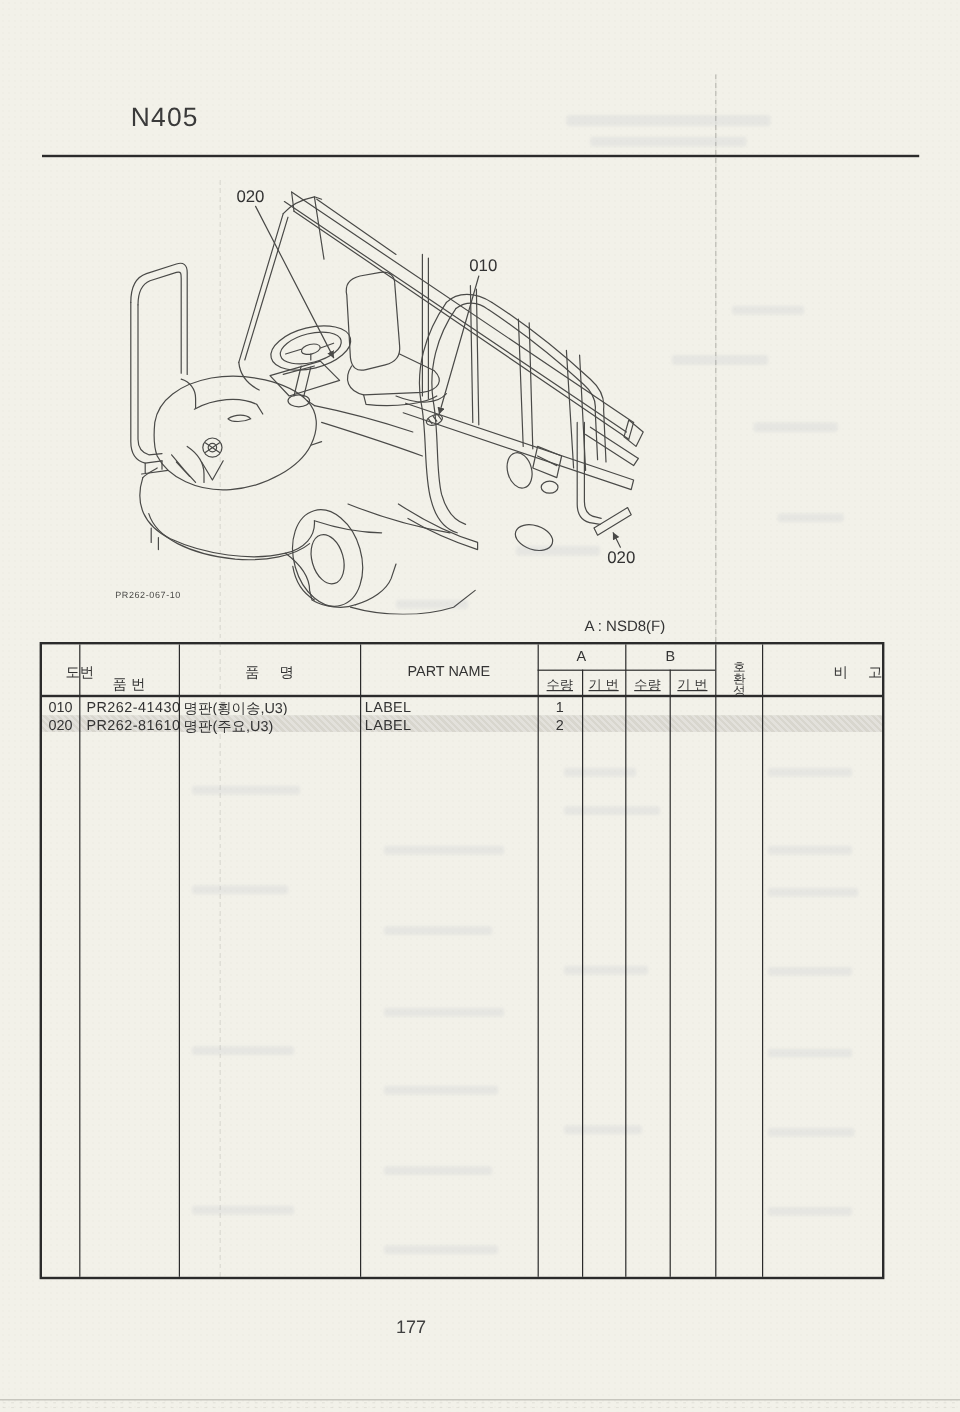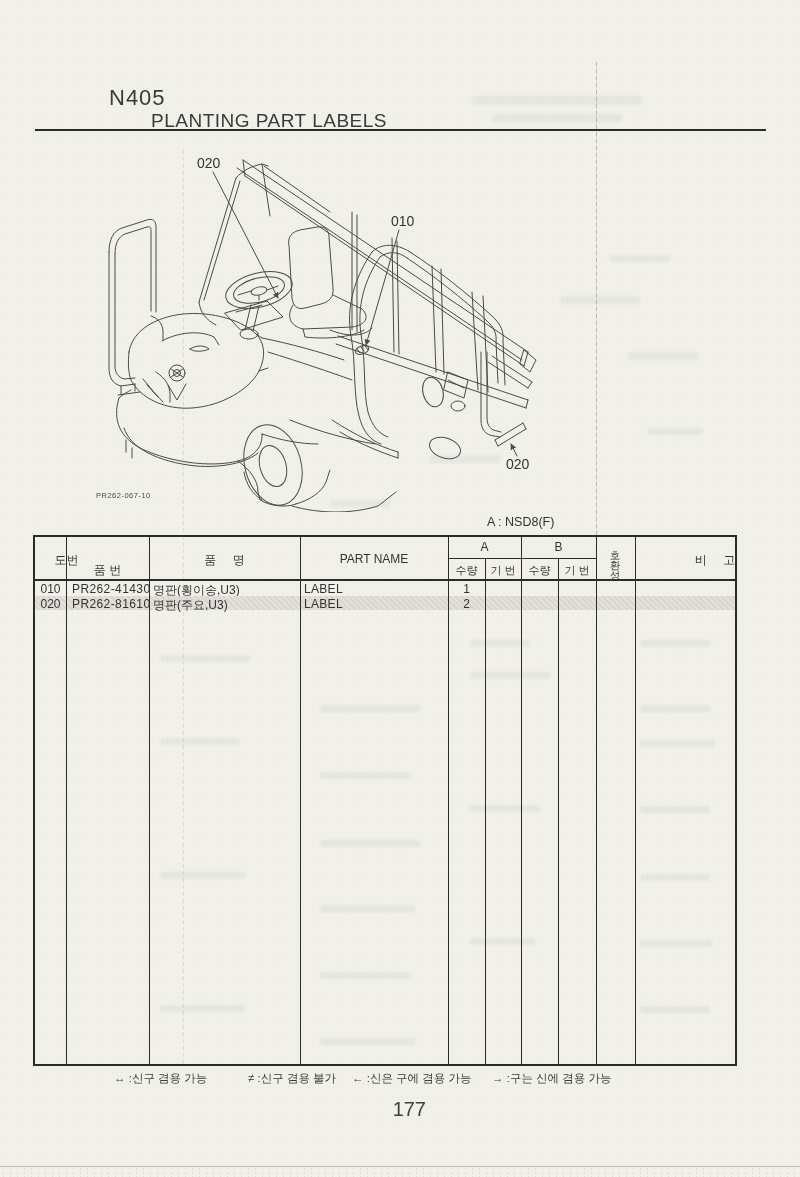"PLANTING PART LABELS" div.t-en { html: <div>PLANTING PART LABELS</div> -> none }
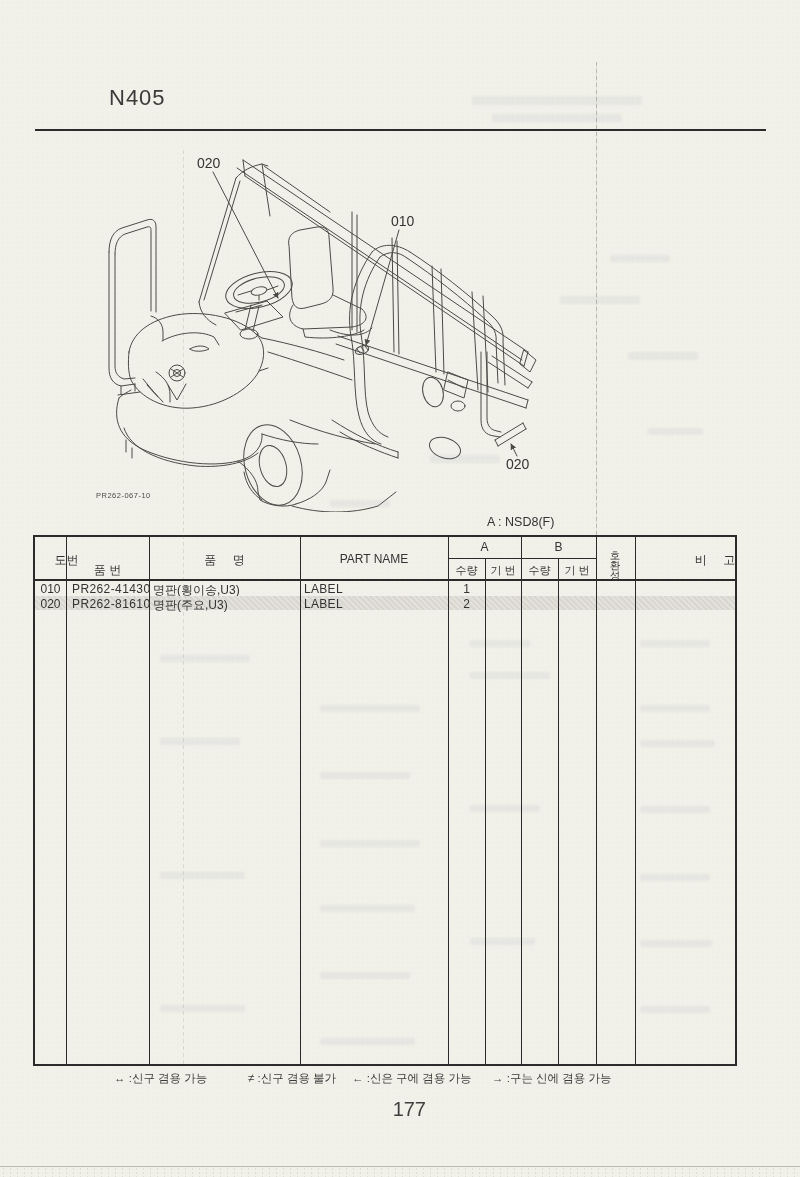"수량" .hcell.small { text-decoration: none -> underline }
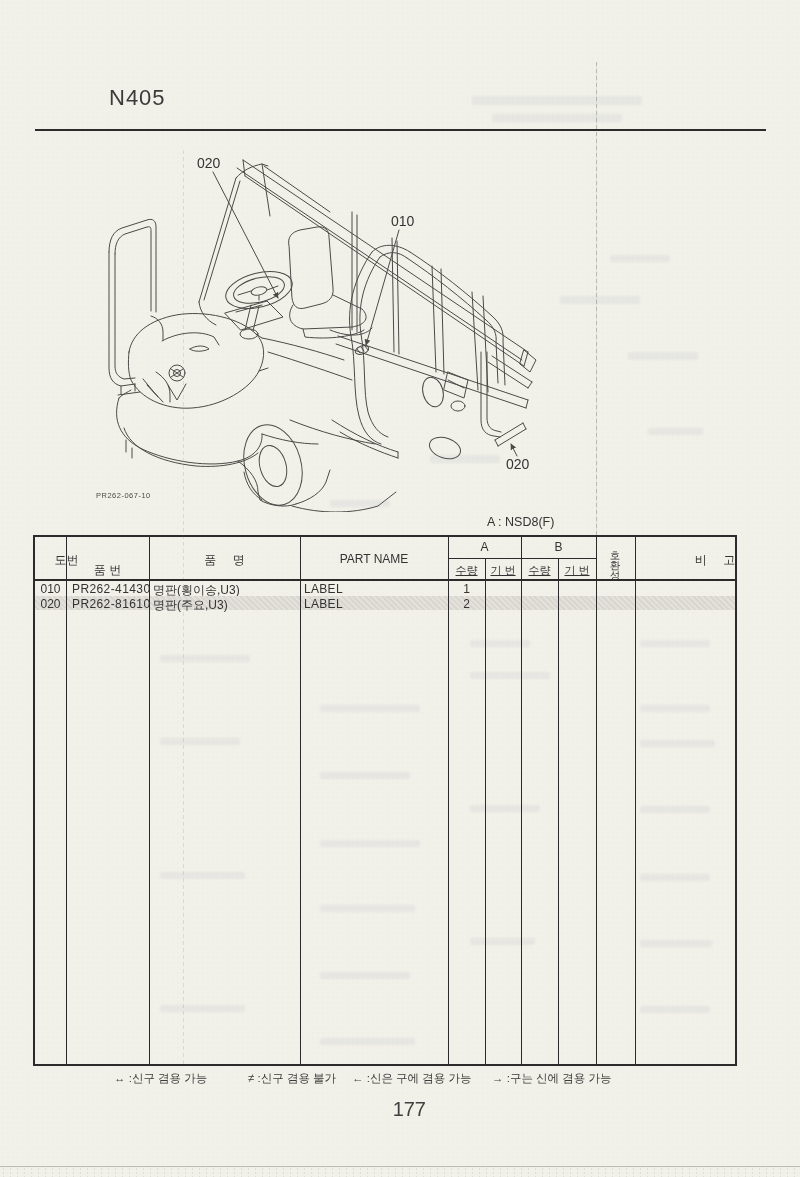"↔ :신구 겸용 가능" div.legend { html: <div> <span><span>↔</span><span> :신구 겸용 가능</span></span> <span><span>≠</span><span> :신구 겸용 불가</span></span> <span><span>←</span><span> :신은 구에 겸용 가능</span></span> <span><span>→</span><span> :구는 신에 겸용 가능</span></span> </div> -> none }
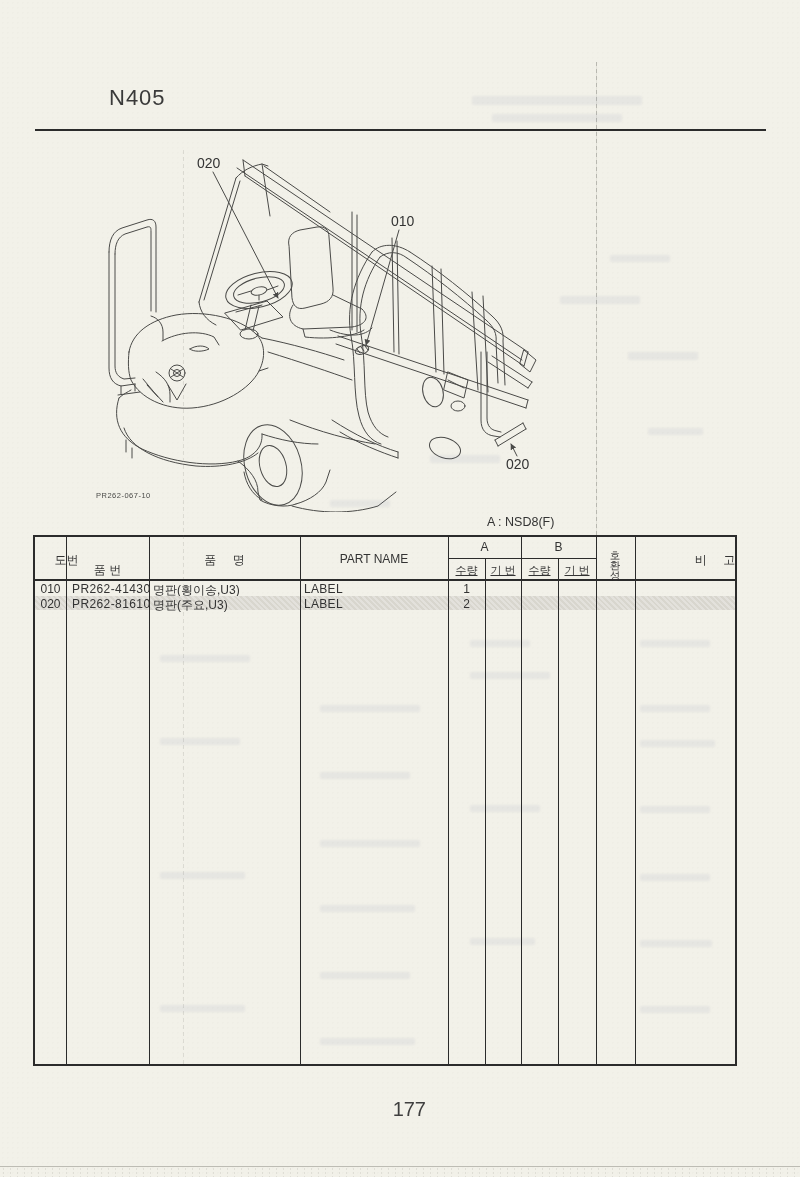"177" .pageno { font-size: 20px -> 15px; text-align: right -> left }
